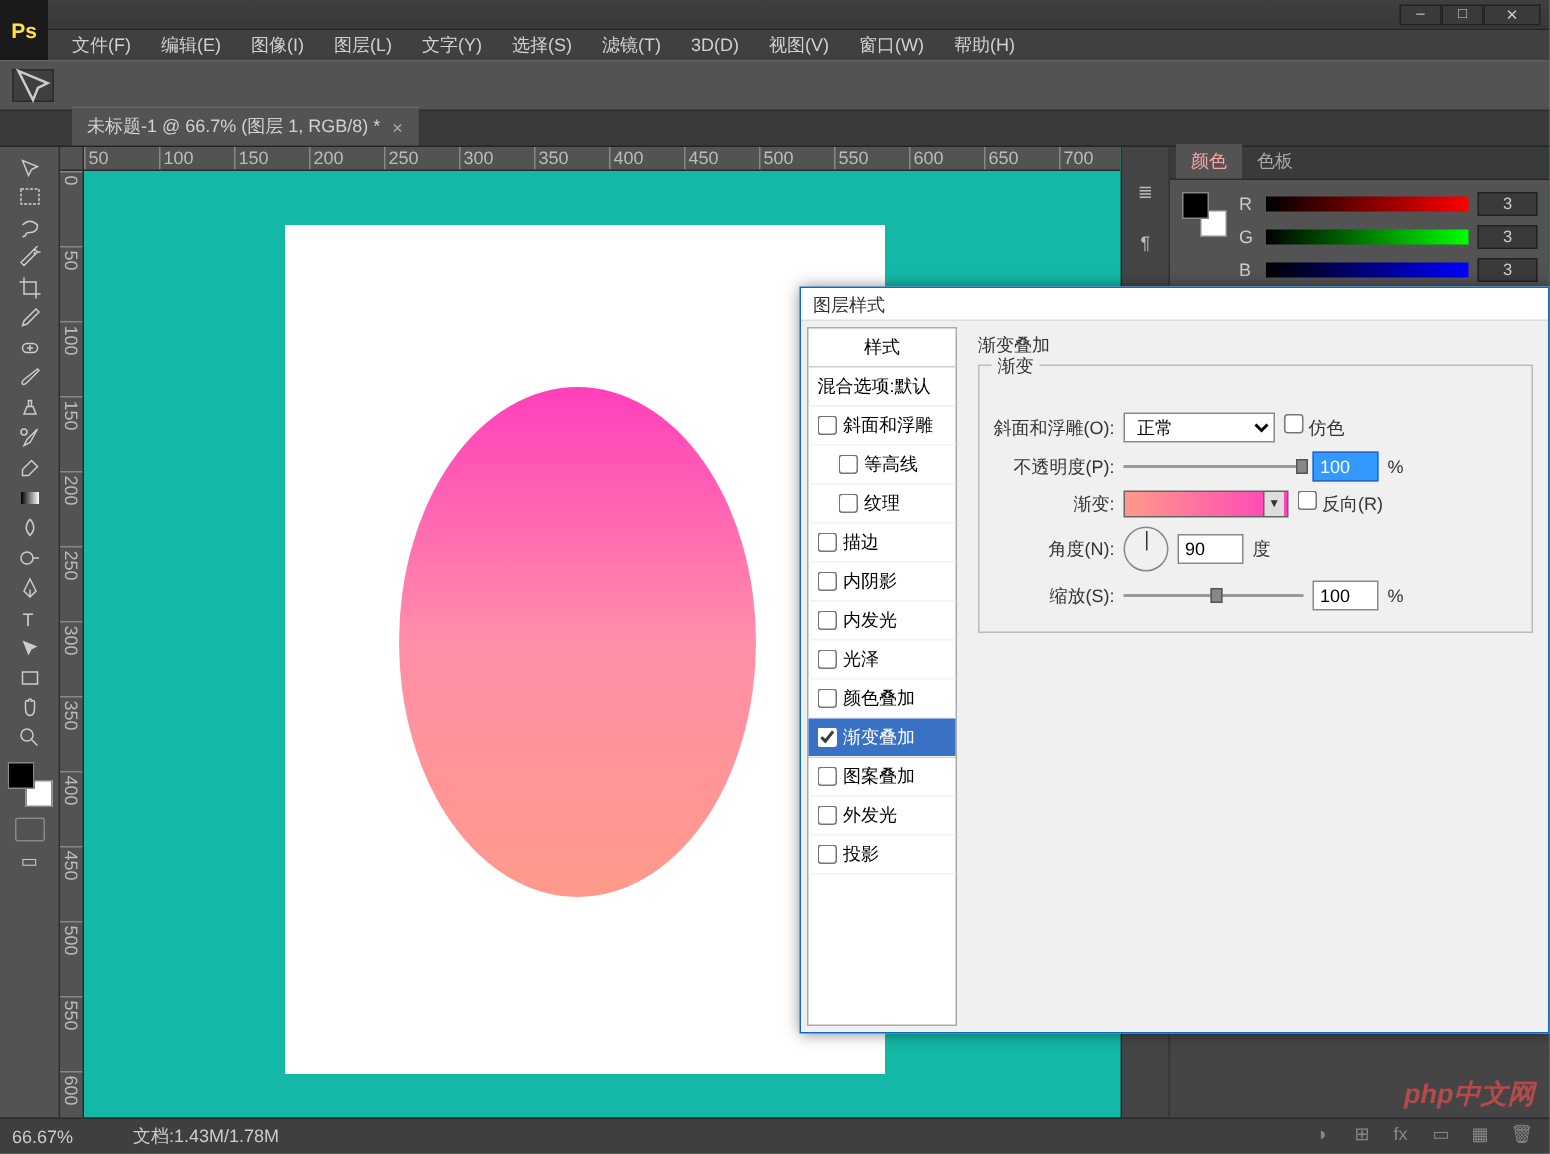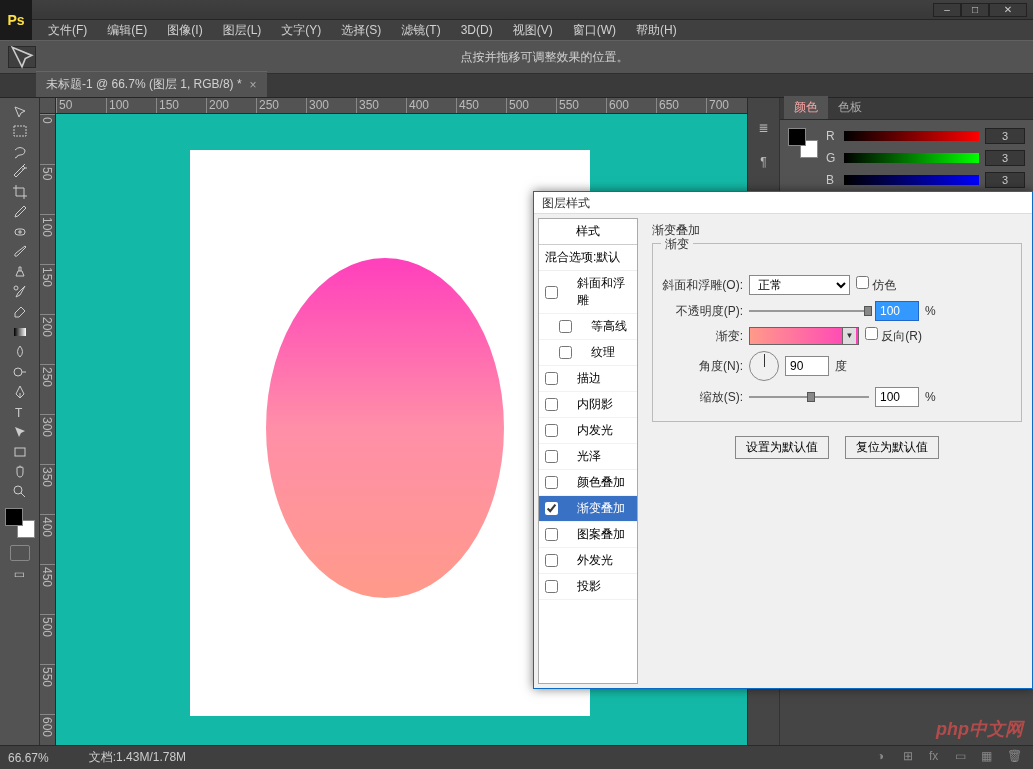"点按并拖移可调整效果的位置。" div.options-text { html: <div>点按并拖移可调整效果的位置。</div> -> none }
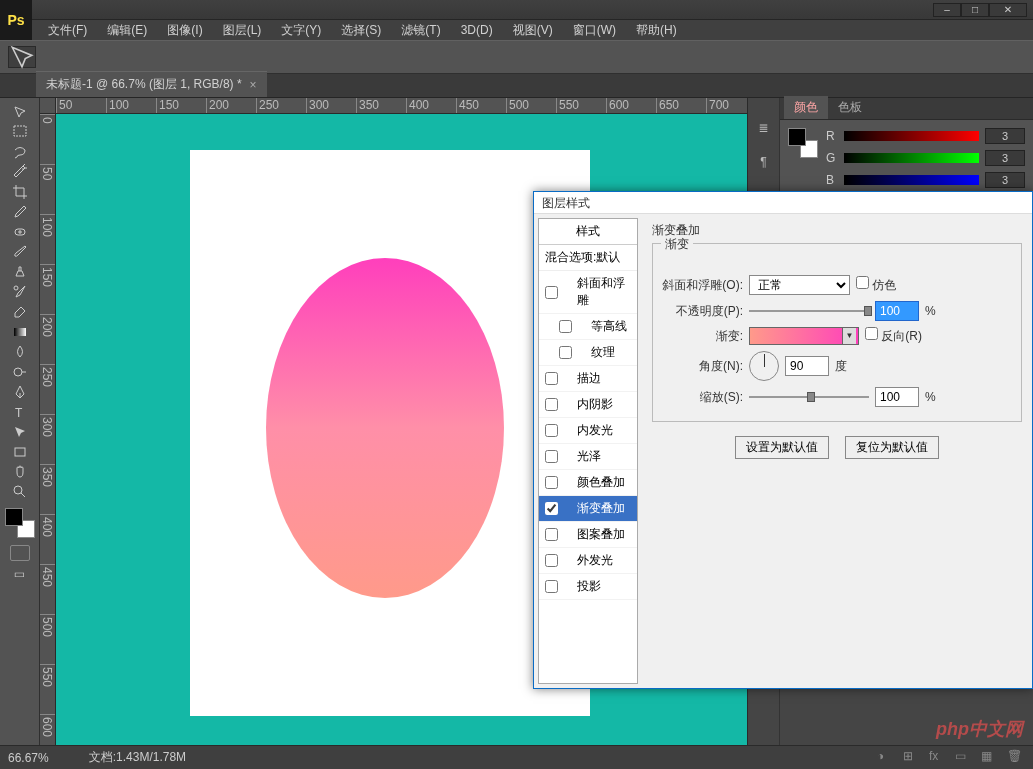"未标题-1 @ 66.7% (图层 1," .tabbar { padding-left: 36px -> 48px }
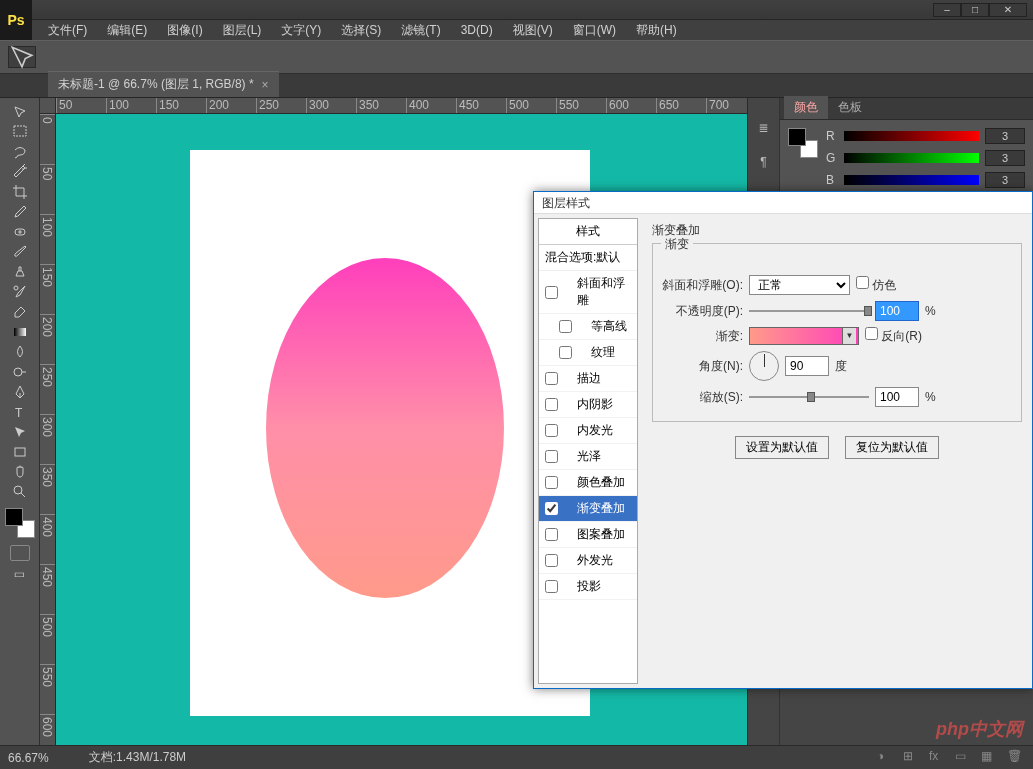"斜面和浮雕" .style-item { gap: 19px -> 4px }
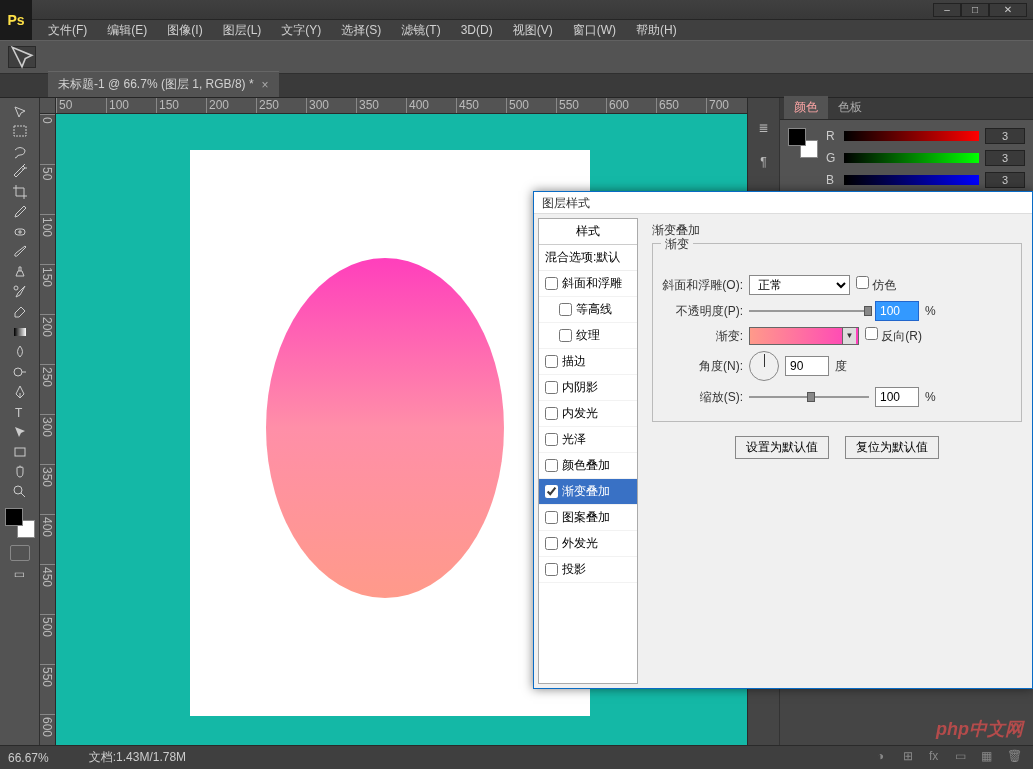"设置为默认值" div.btn-row { html: <div> <button>设置为默认值</button> <button>复位为默认值</button> </div> -> none }
